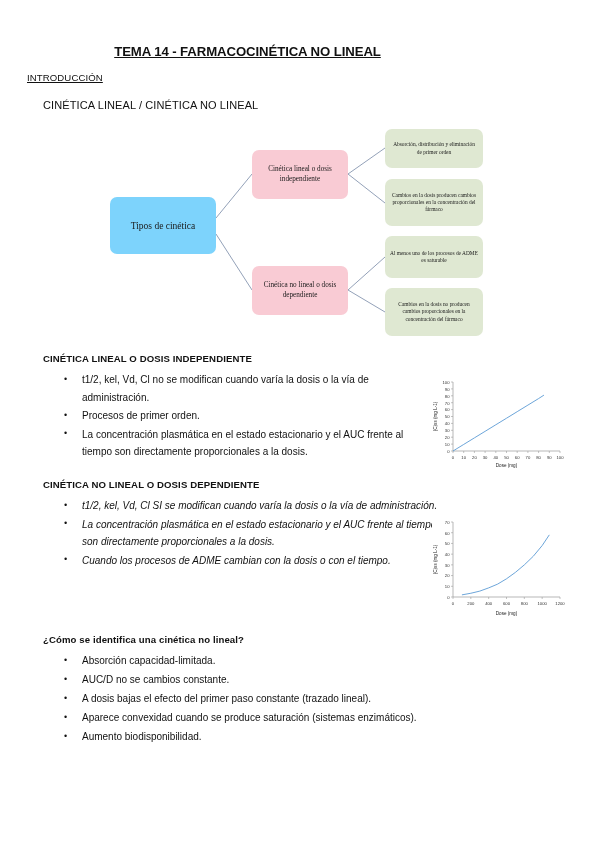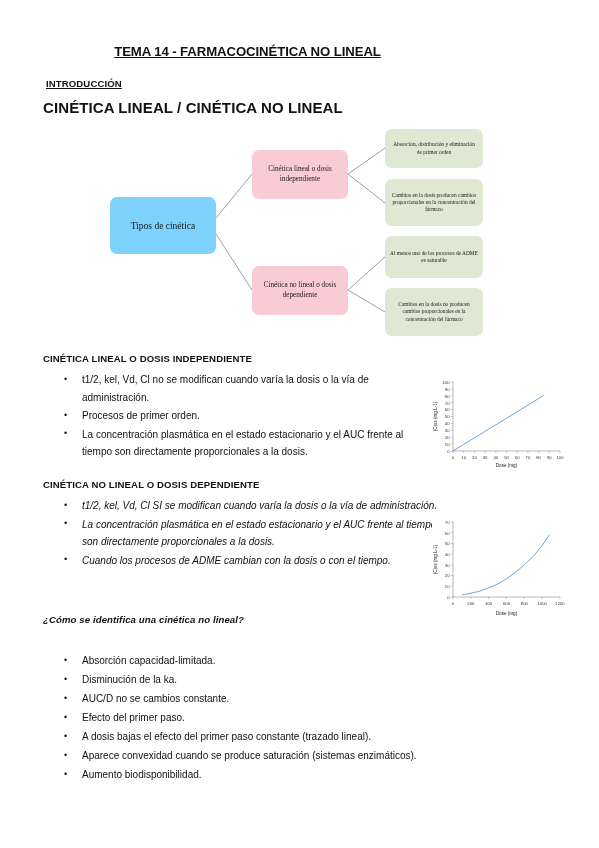"INTRODUCCIÓN" .h-intro { font-weight: bold -> normal; left: 46px -> 27px; margin-top: 6px -> none }
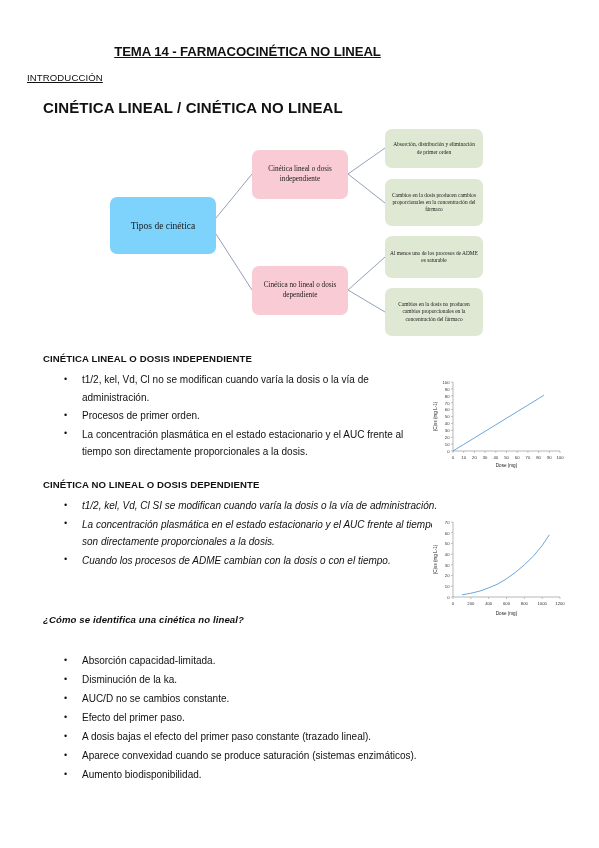"CINÉTICA LINEAL / CINÉTICA NO" .h-sub { font-size: 15px -> 11px; font-weight: bold -> normal }
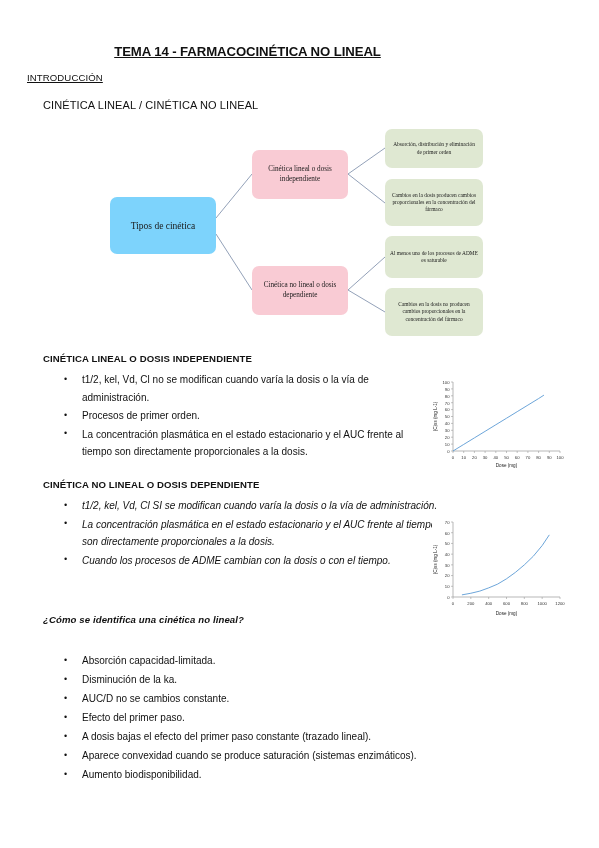"¿Cómo se identifica una cinética" #h-como { font-style: italic -> none; top: 614px -> 634px }
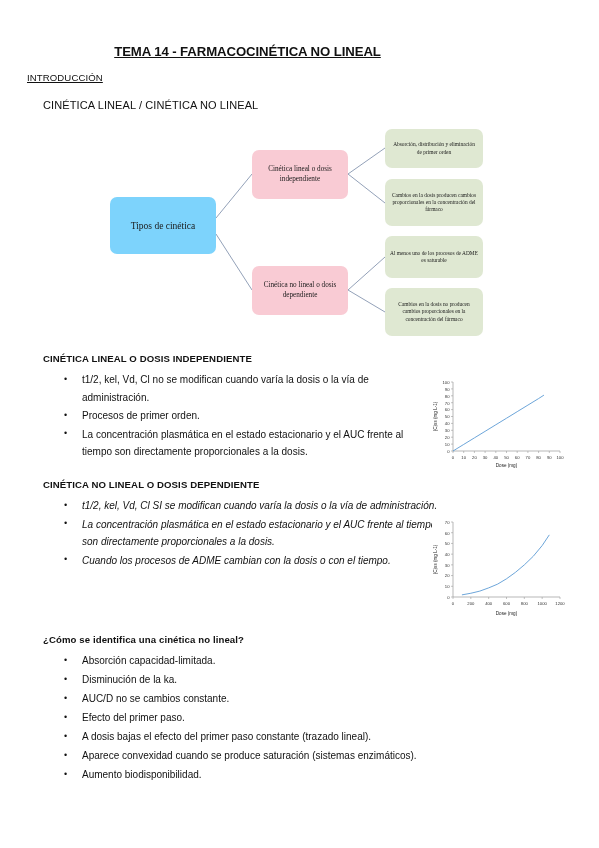"Disminución de la ka." li { html: <li>Disminución de la ka.</li> -> none }
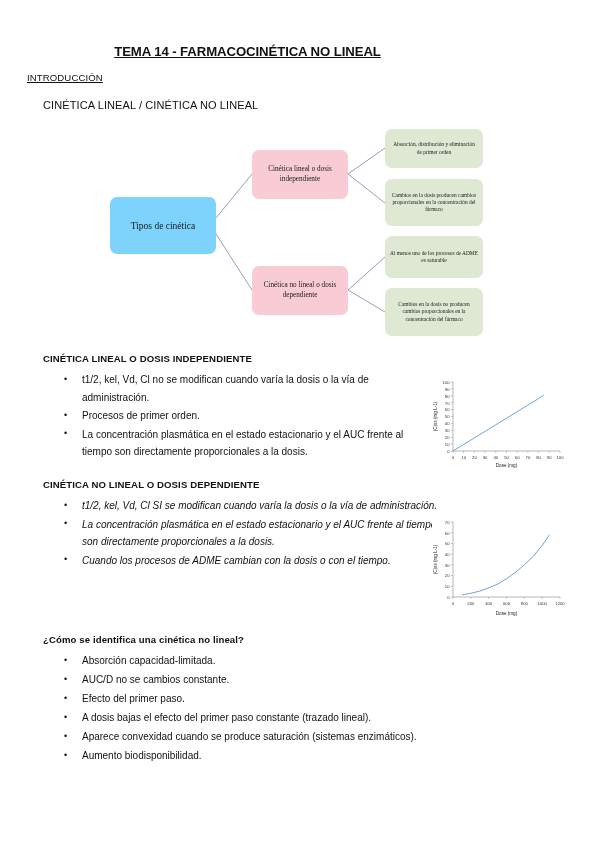"Efecto del primer paso." li { html: <li>Efecto del primer paso.</li> -> none }
